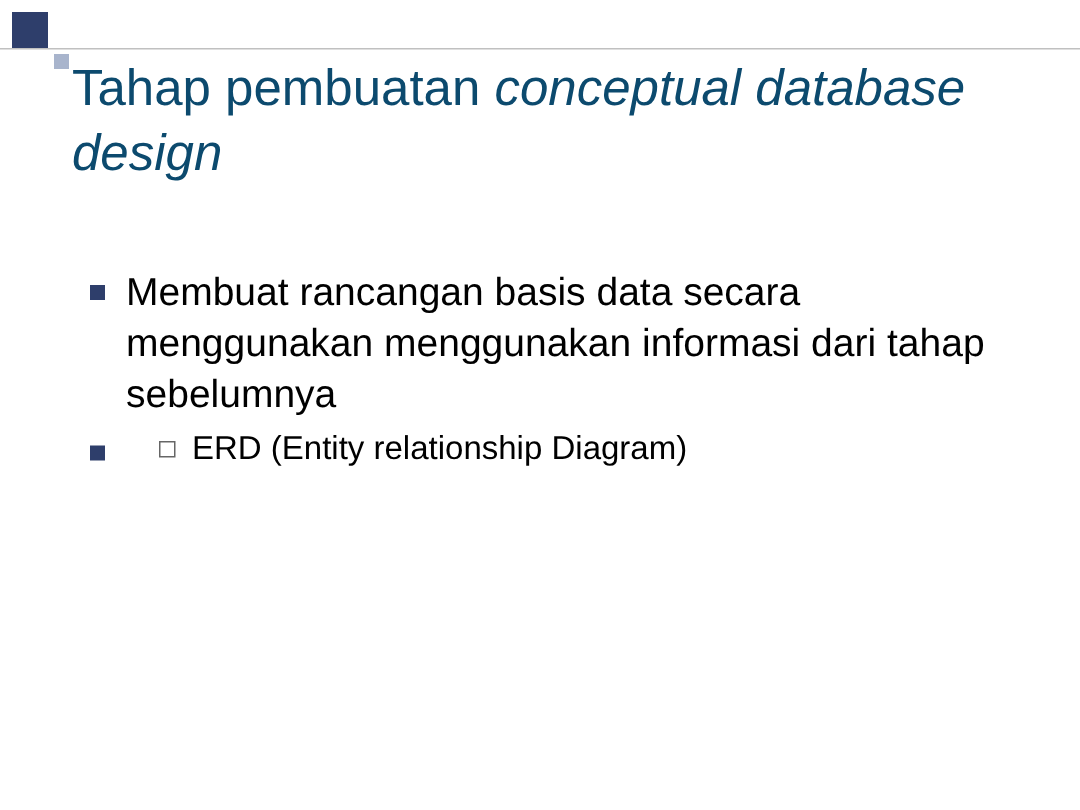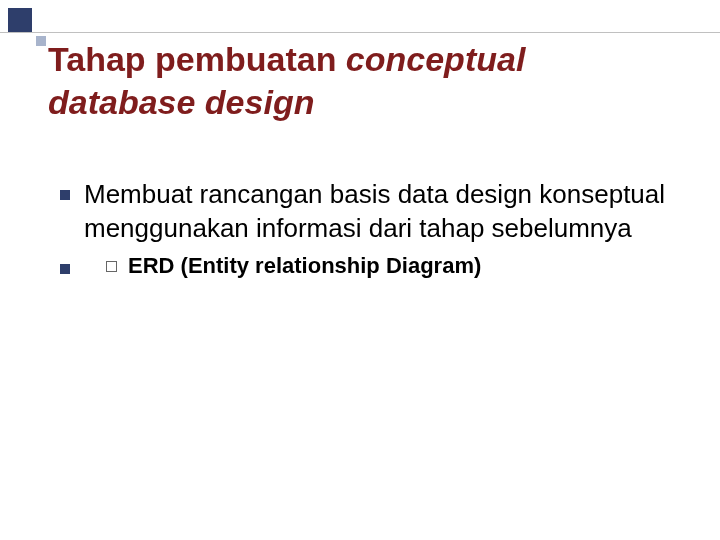"Tahap pembuatan conceptual database" .title { color: #7f1d1d -> #0c4a6e; font-weight: bold -> normal }
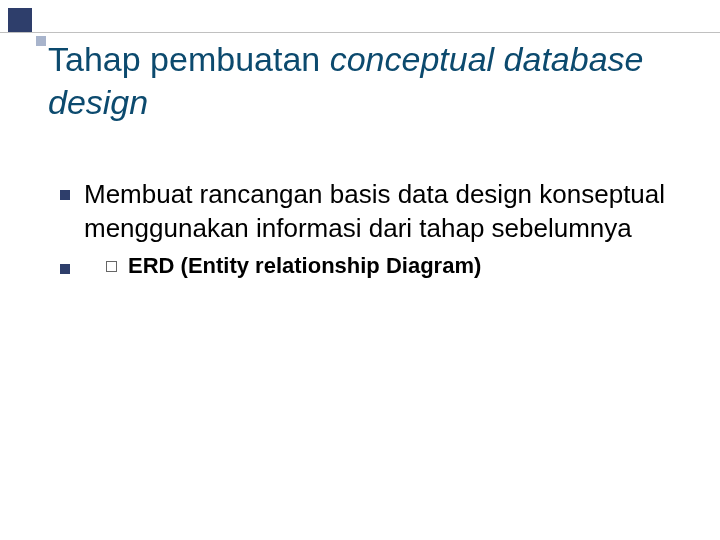"Membuat rancangan basis data design" span { text: design konseptual -> secara menggunakan }
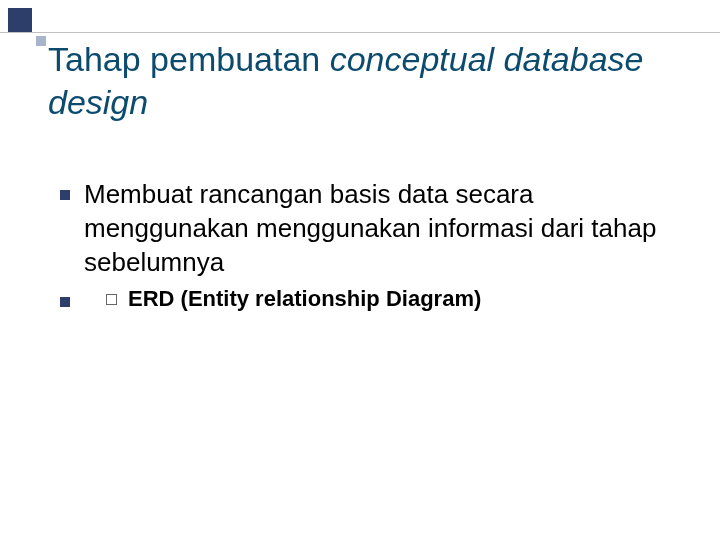"ERD (Entity relationship Diagram)" .sub-item { font-weight: bold -> none }
